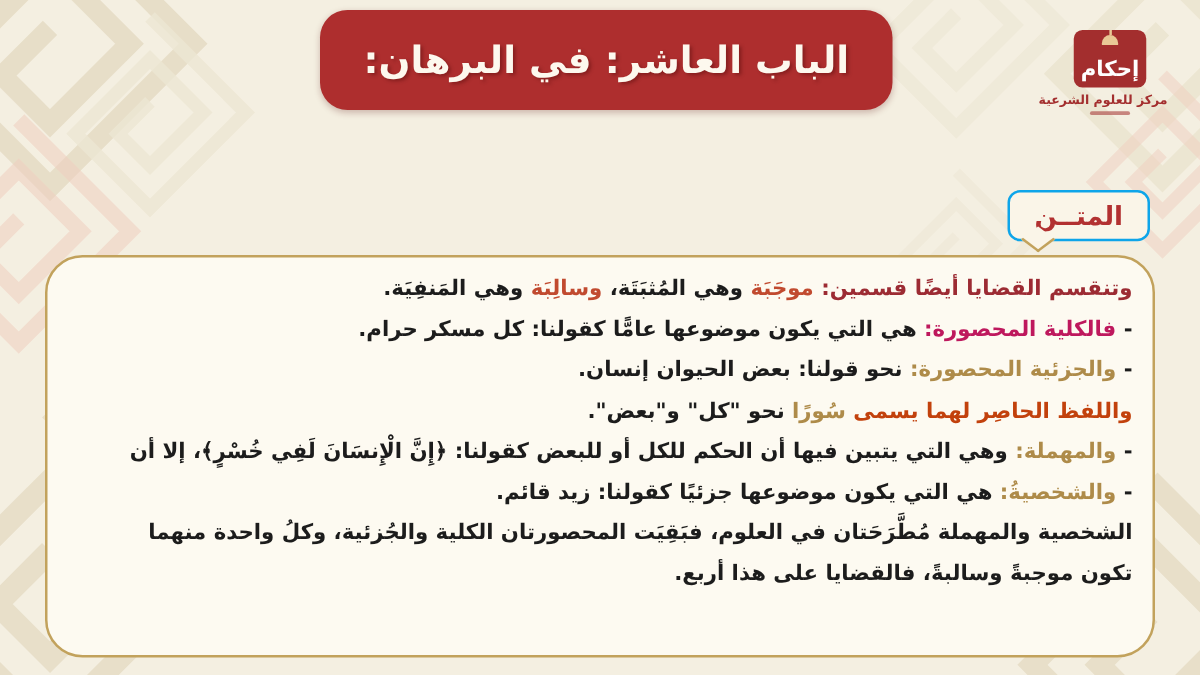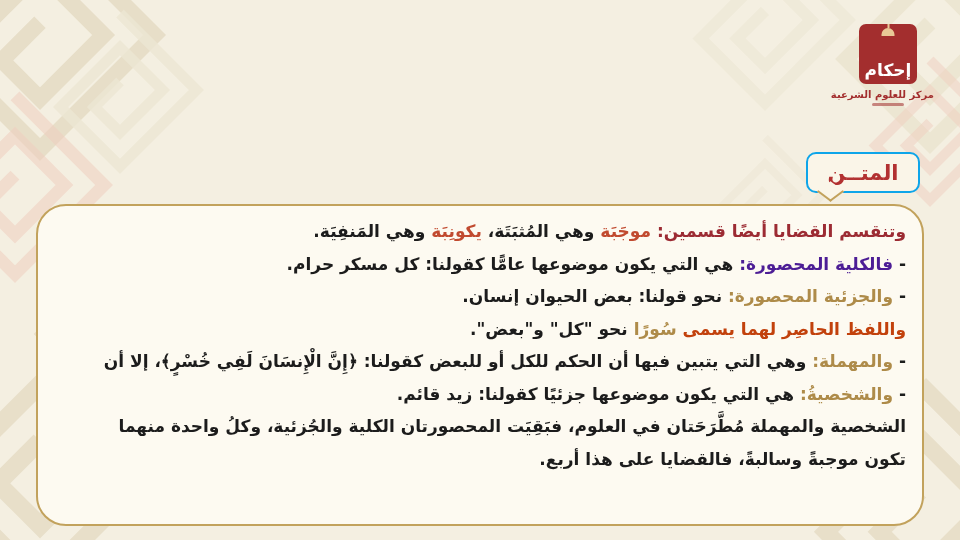"الباب العاشر: في البرهان:" div.banner { html: none -> <div> <div>الباب العاشر: في البرهان:</div> </div> }
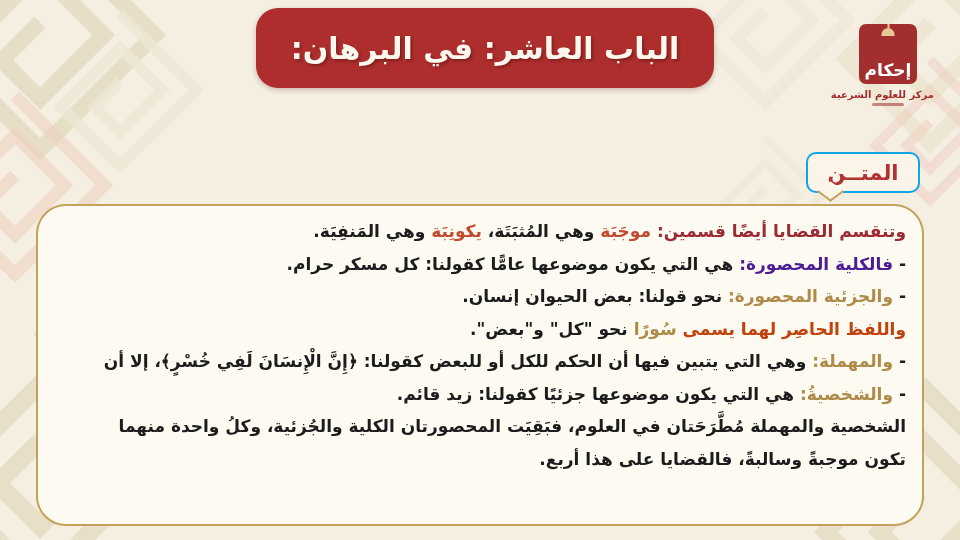"إحكام" .logo-mark { height: 60px -> 46px }
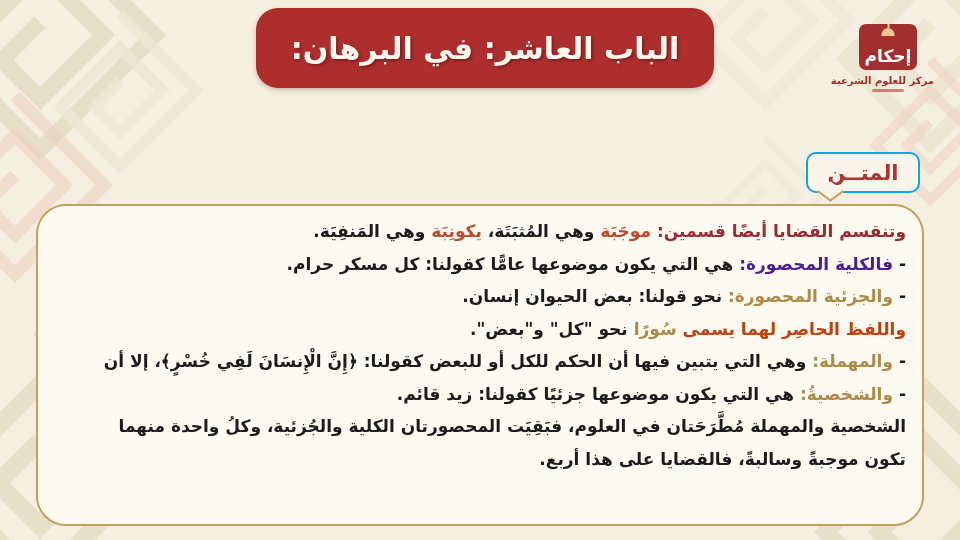"يكونِبَة" span { text: يكونِبَة -> وسالِبَة }
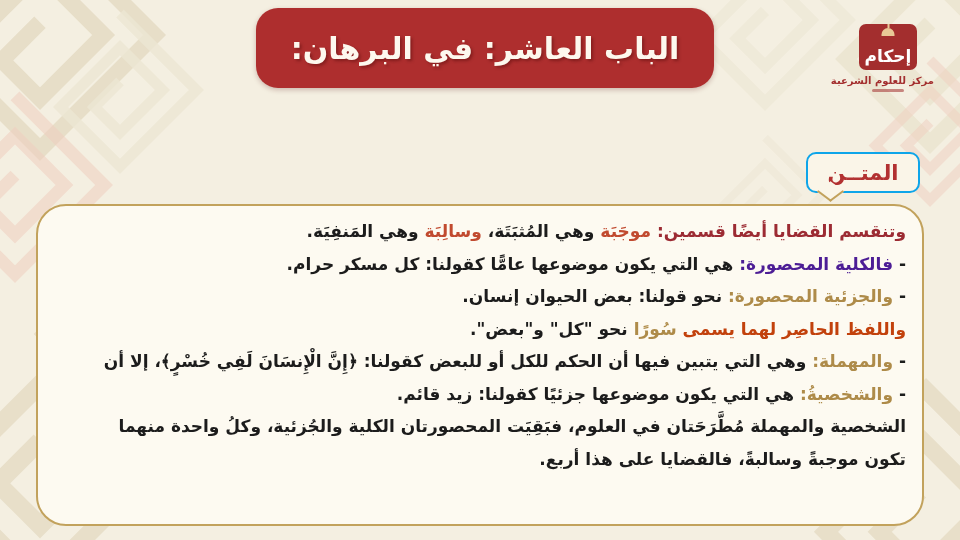"فالكلية المحصورة:" span { color: #4c1d95 -> #be185d }
